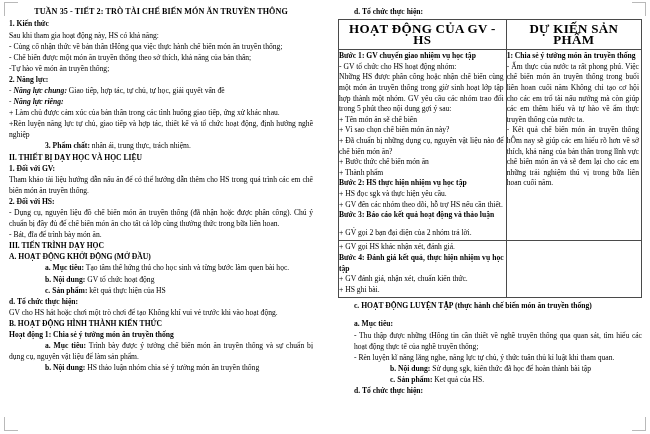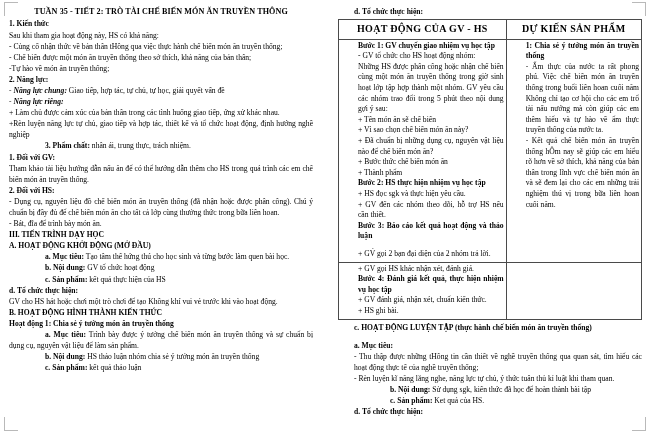"HOẠT ĐỘNG CỦA GV -" table.activity th { font-size: 10px -> 13px }
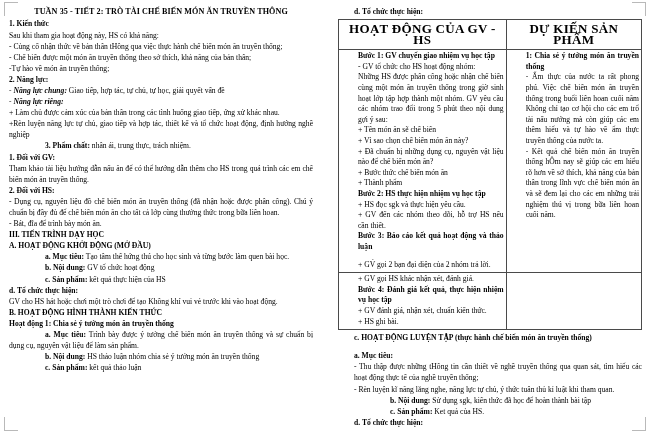"Bước 1: GV chuyển giao" table.activity td, table.activity th { padding: 1px 2px 2px 19px -> 1px 2px 2px 0 }
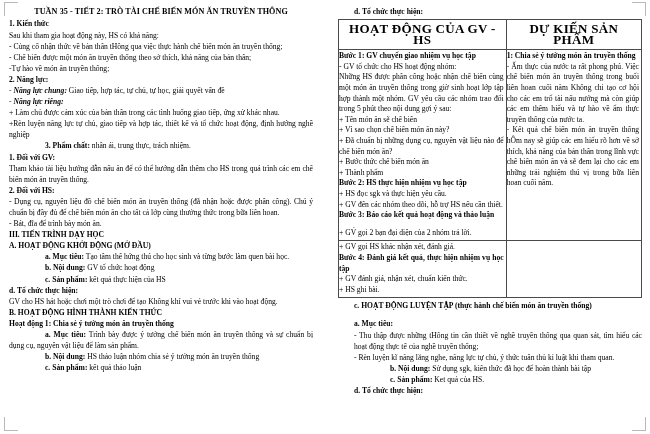"II. THIẾT BỊ DẠY HỌC" div.ln { html: none -> <div>II. THIẾT BỊ DẠY HỌC VÀ HỌC LIỆU</div> }
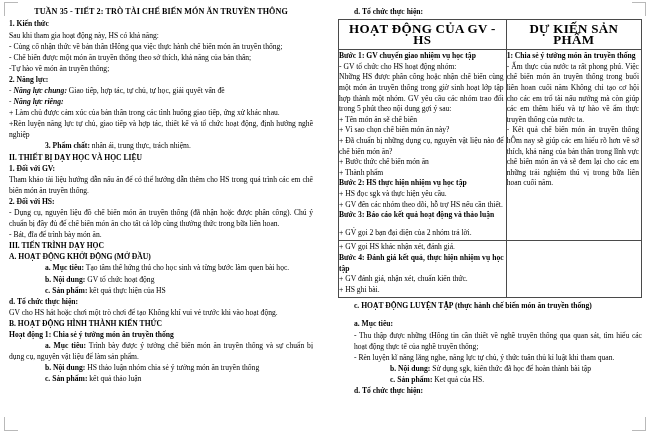"c. Sản phẩm: kết quả thảo" div.ln { html: <div><span>c. Sản phẩm:</span><span> kết quả thảo luận</span></div> -> none }
